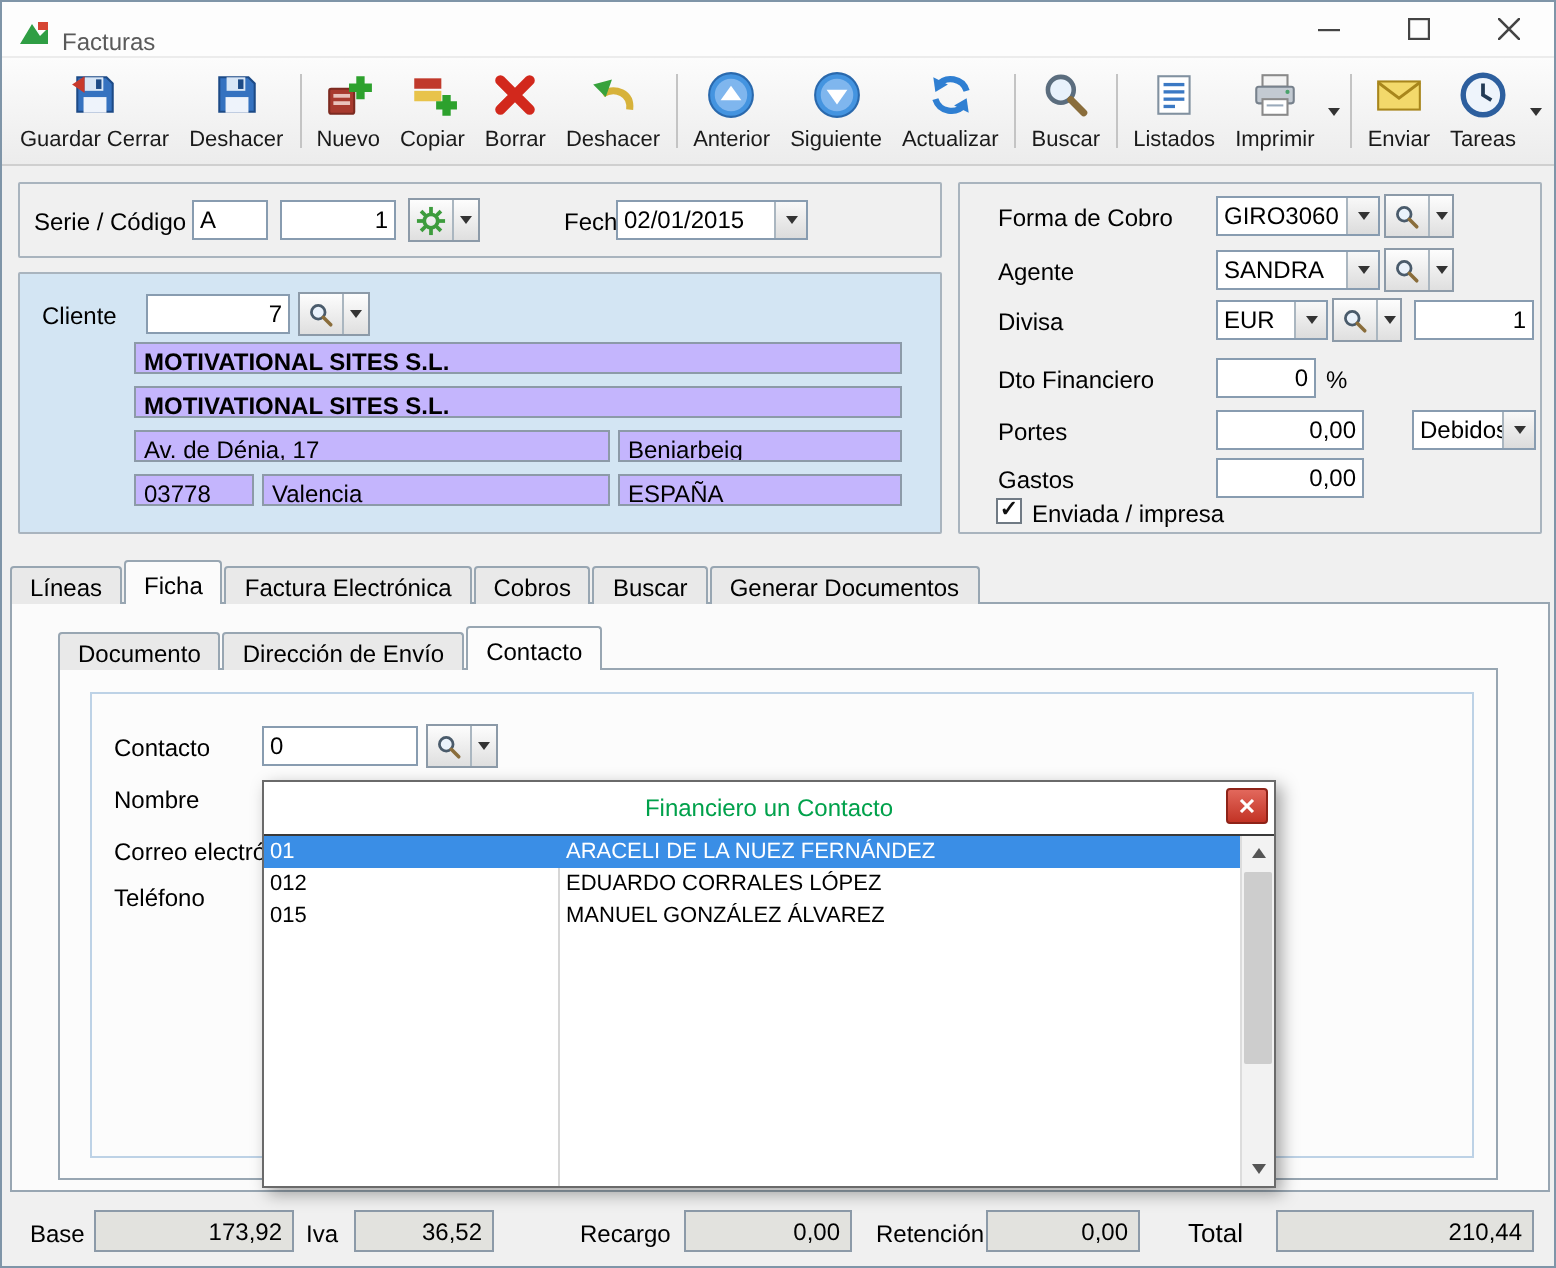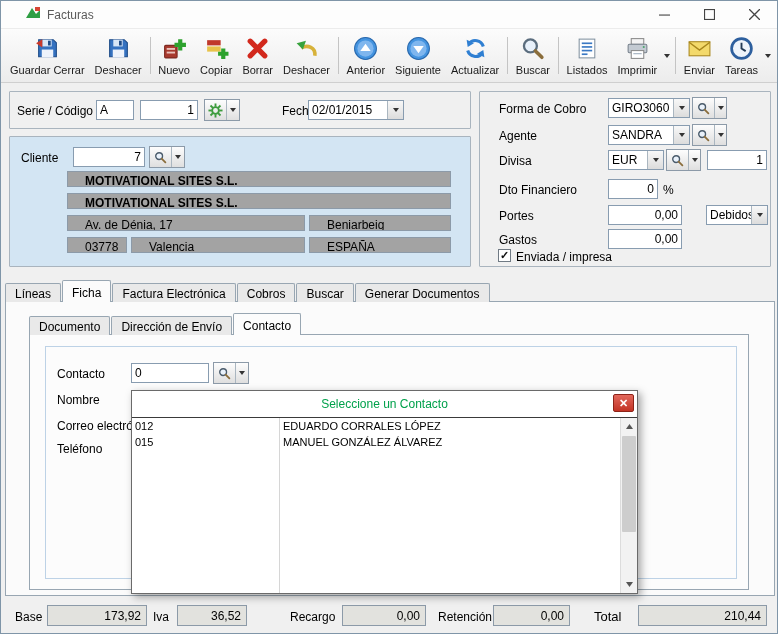"Facturas" .titlebar { align-items: center -> flex-end; padding-left: 24px -> 8px }
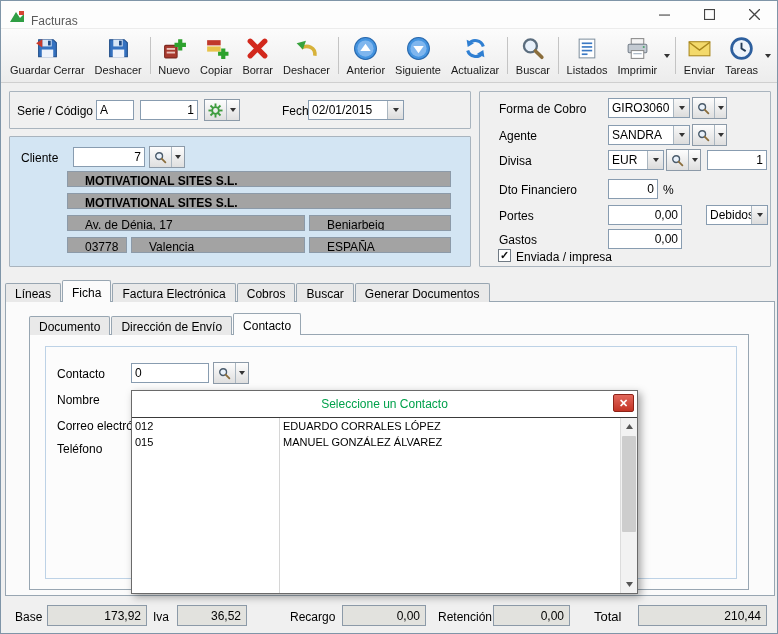"MOTIVATIONAL SITES S.L." .rofield { background: #a3a3a3 -> #c4b5fd; padding: 2px 17px -> 2px 4px }
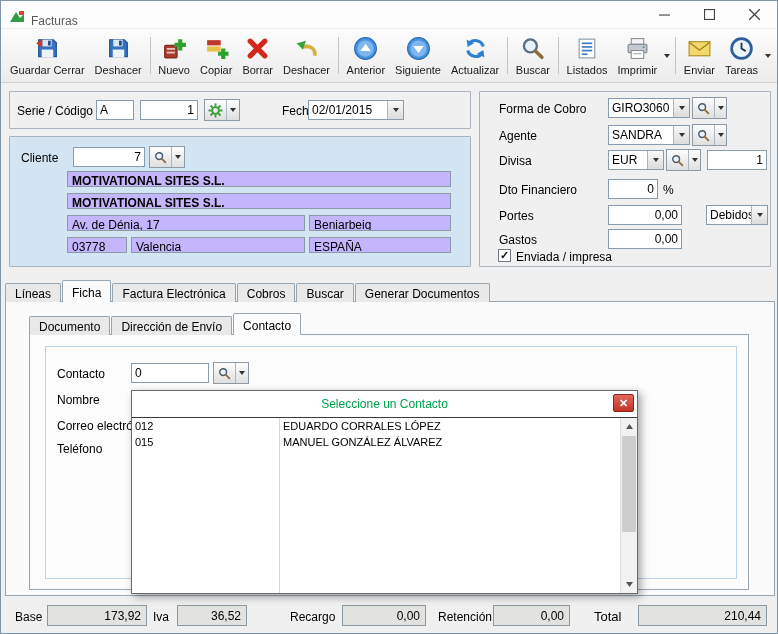"Seleccione un Contacto" span.mt { text: Seleccione -> Financiero }
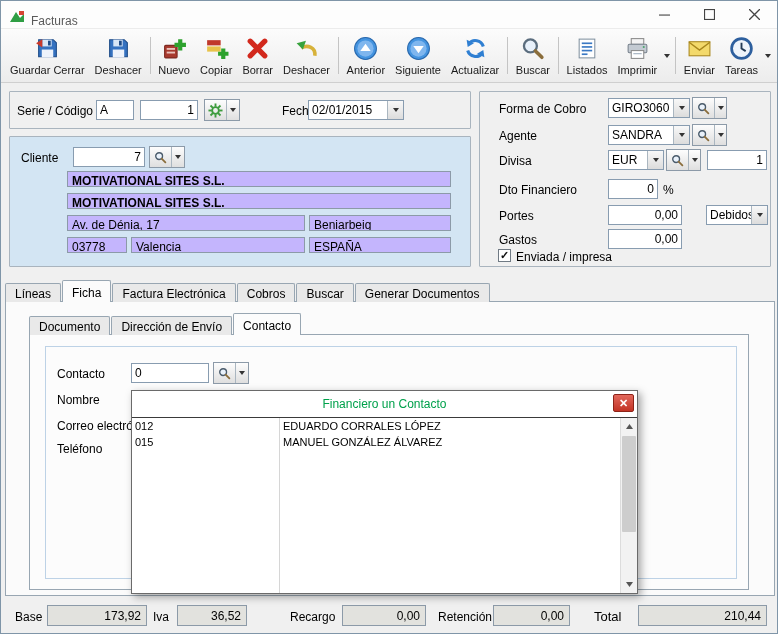"01" div.mrow { html: none -> <div> <span>01</span> <span>ARACELI DE LA NUEZ FERNÁNDEZ</span> </div> }
